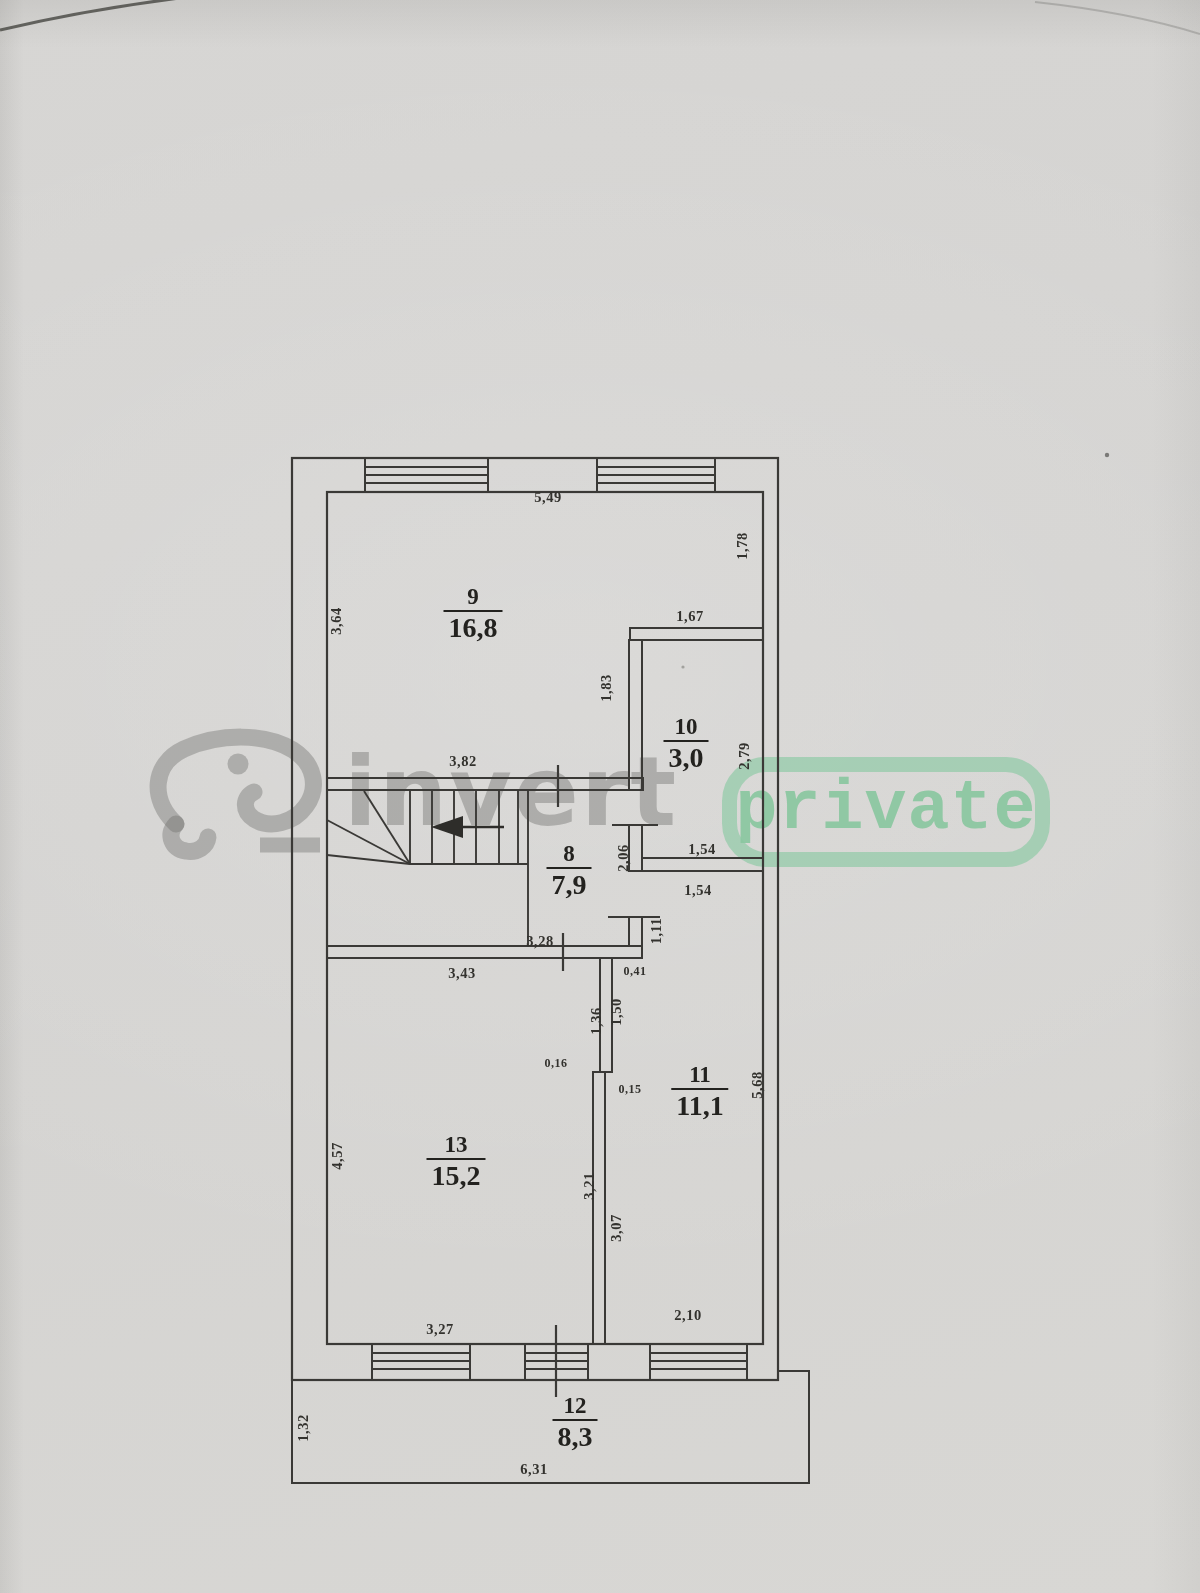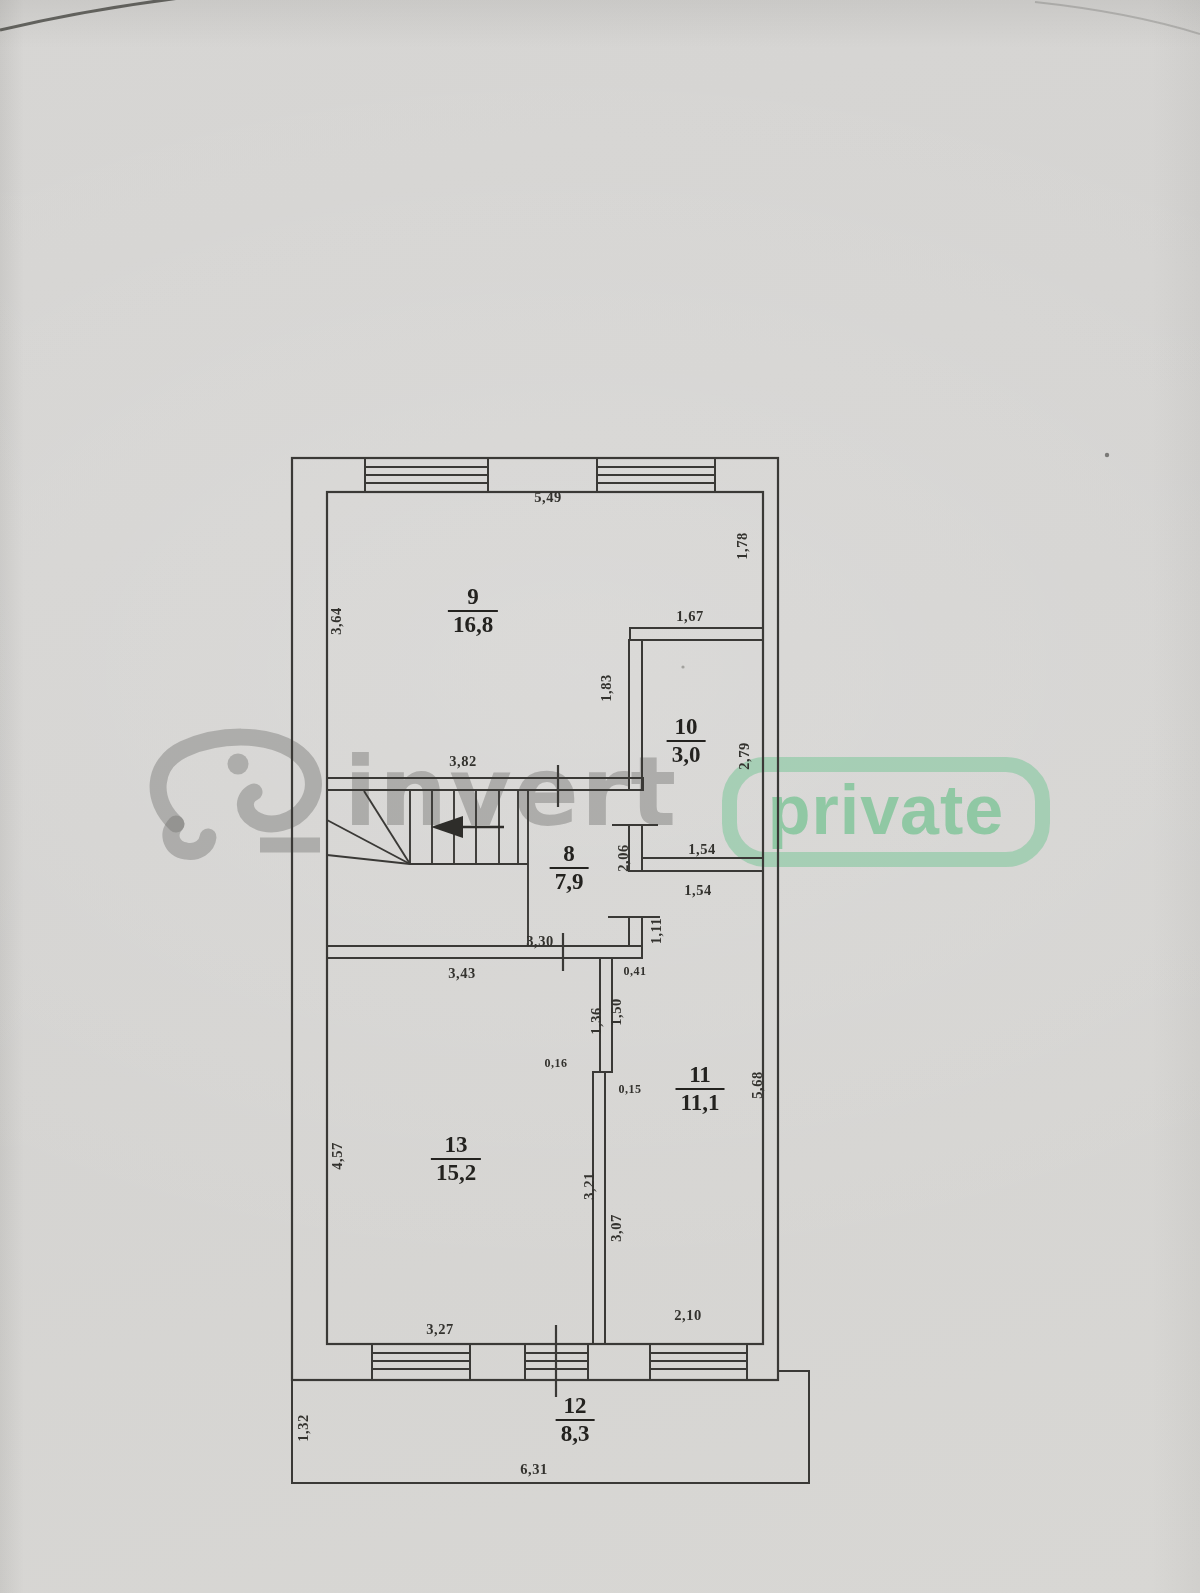"16,8" .room-label .area { font-size: 23px -> 28px }
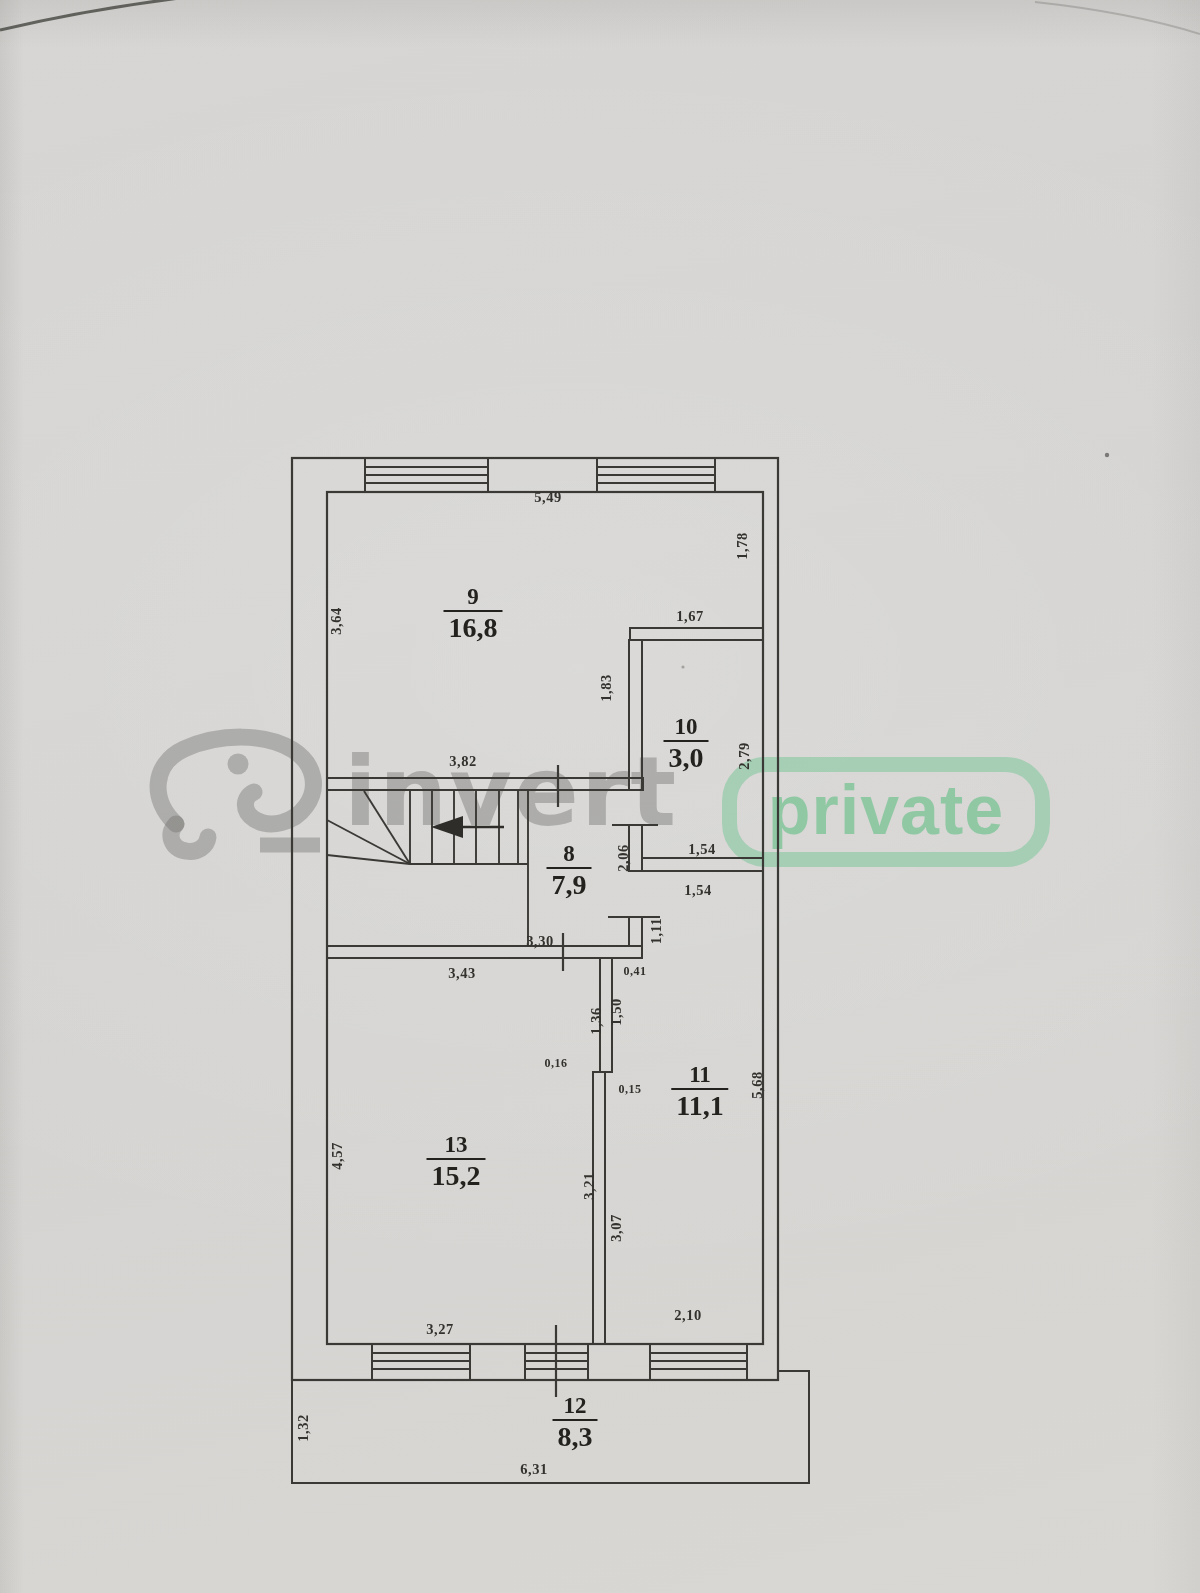"private" .wm-badge-text { font-family: Liberation Sans, sans-serif -> Liberation Mono, monospace }
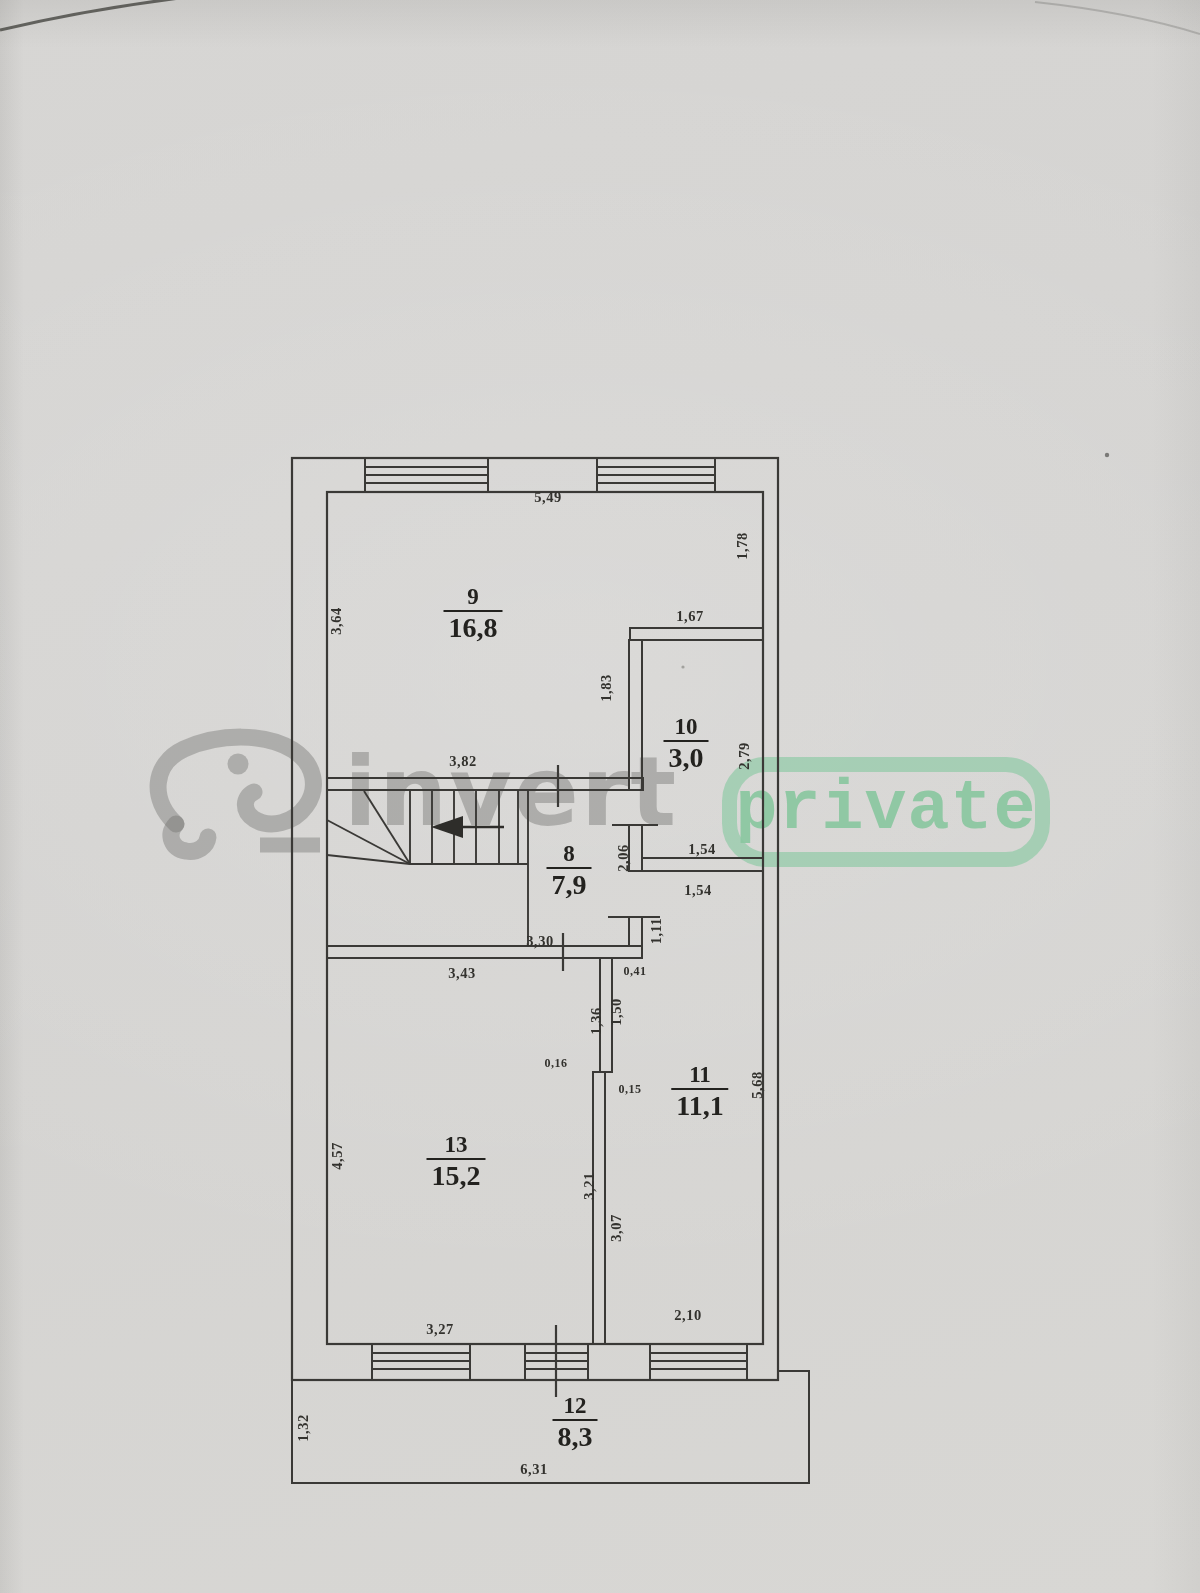"3,30" span.dim { text: 3,30 -> 3,28 }
